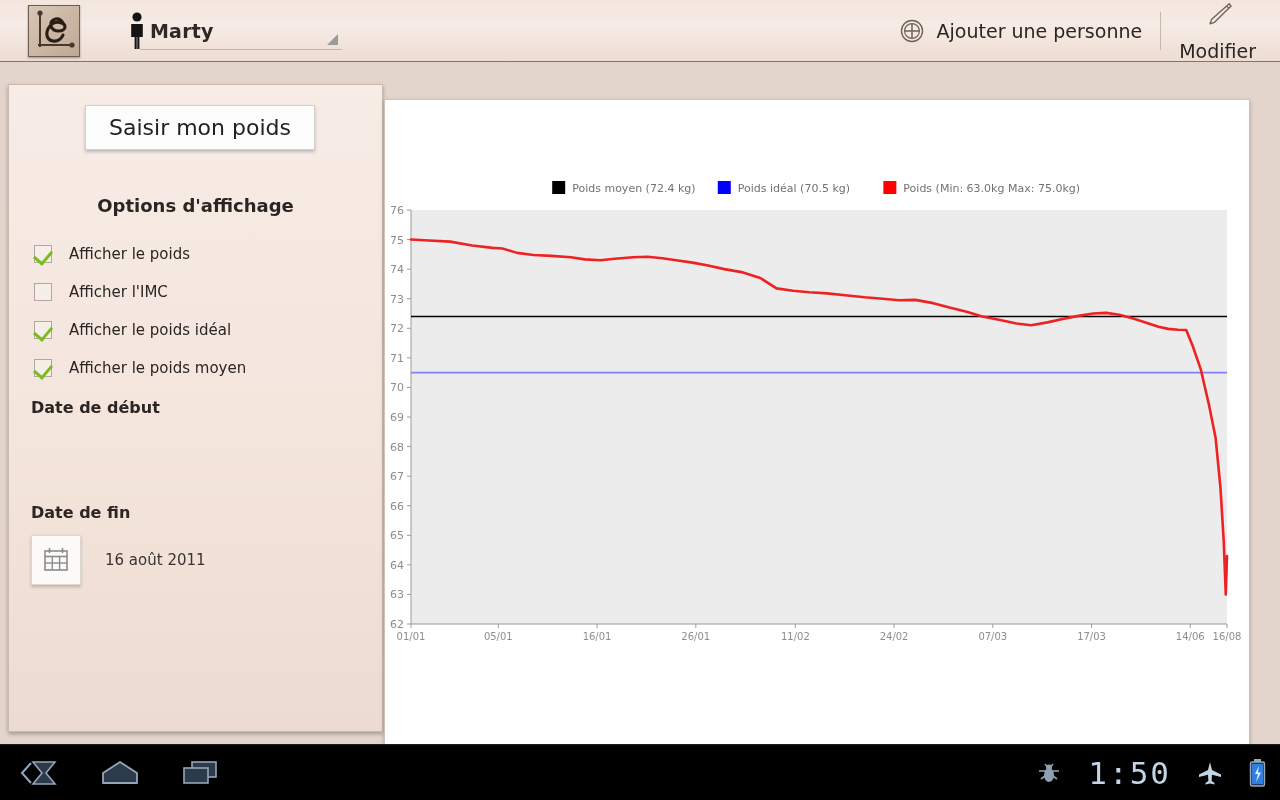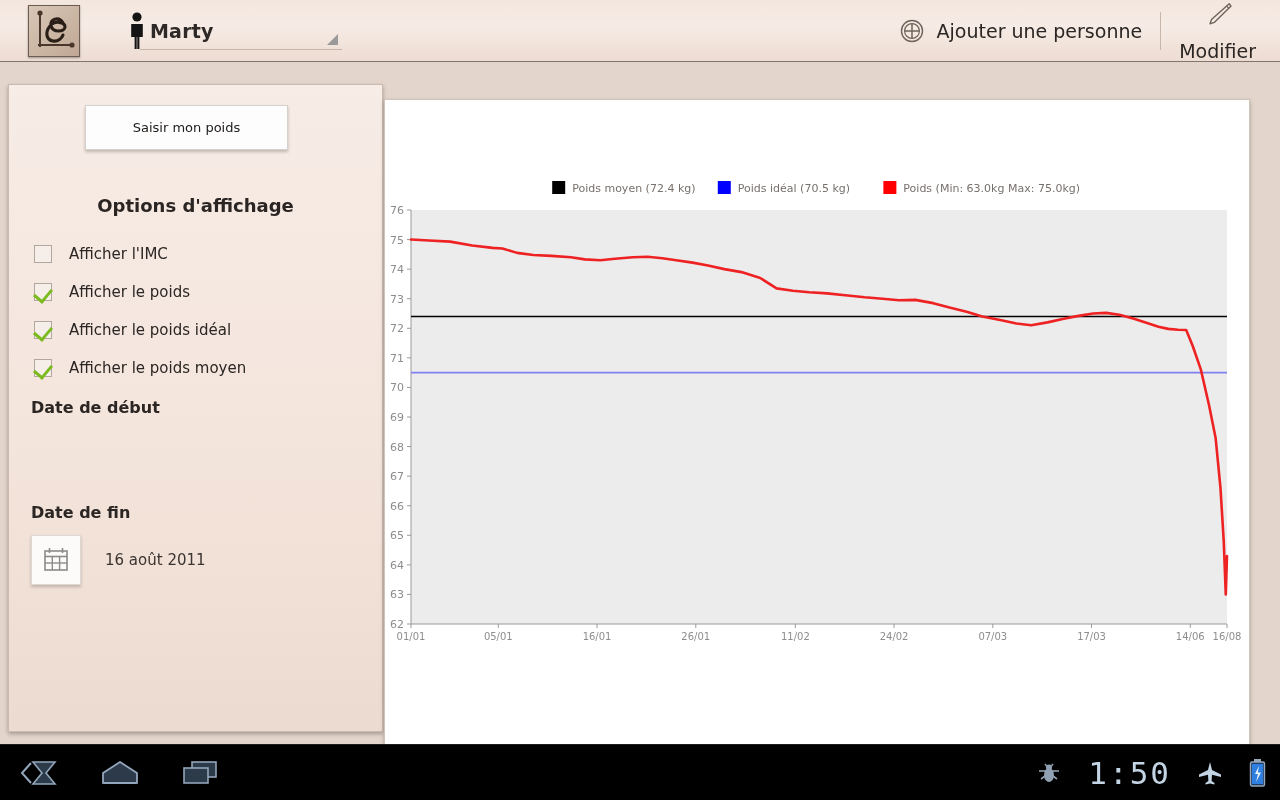"Saisir mon poids" .btn-weigh { font-size: 13px -> 22px; width: 203px -> 230px }
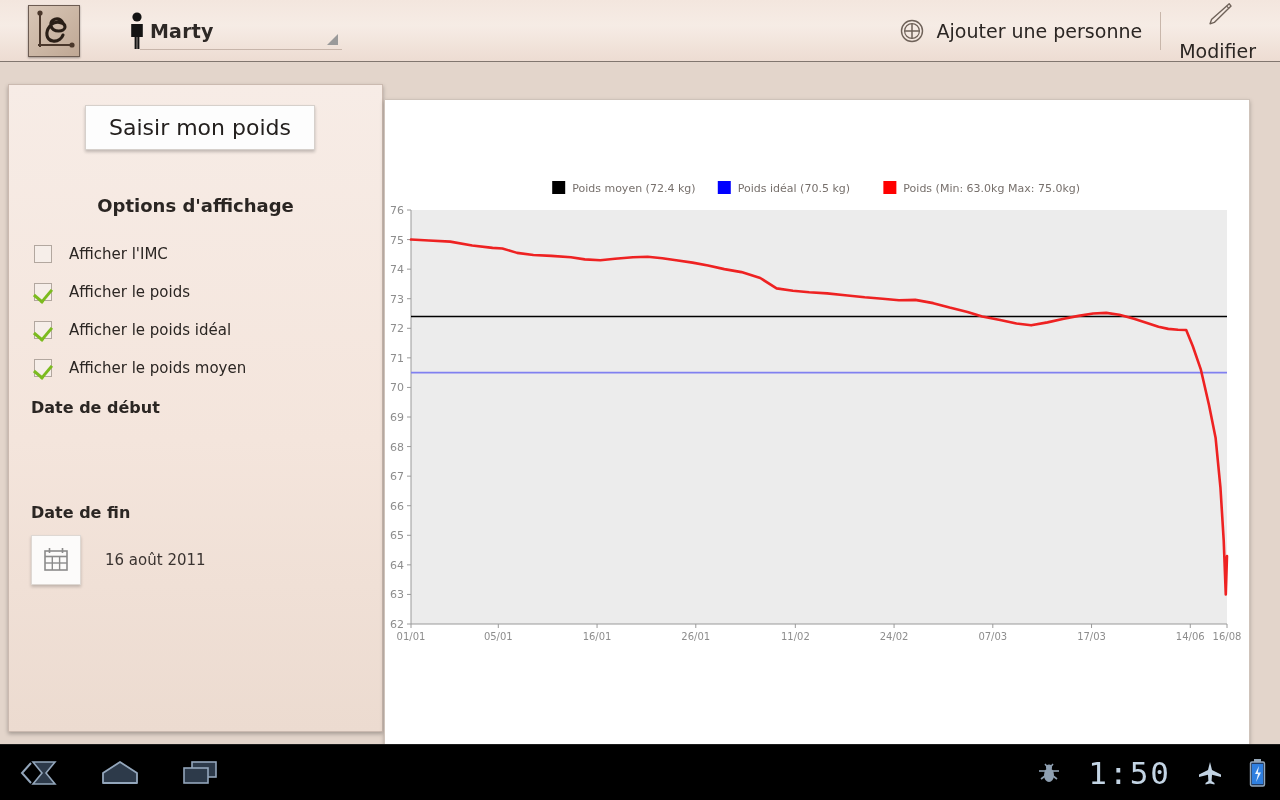"Afficher l'IMC" div.check-row { order: before "Afficher le poids" -> after "Afficher le poids" }
